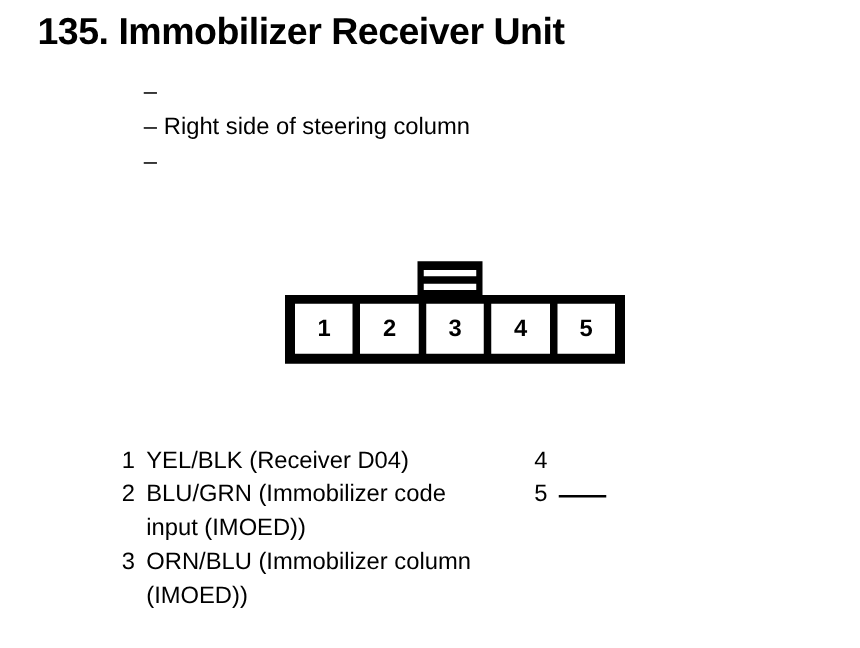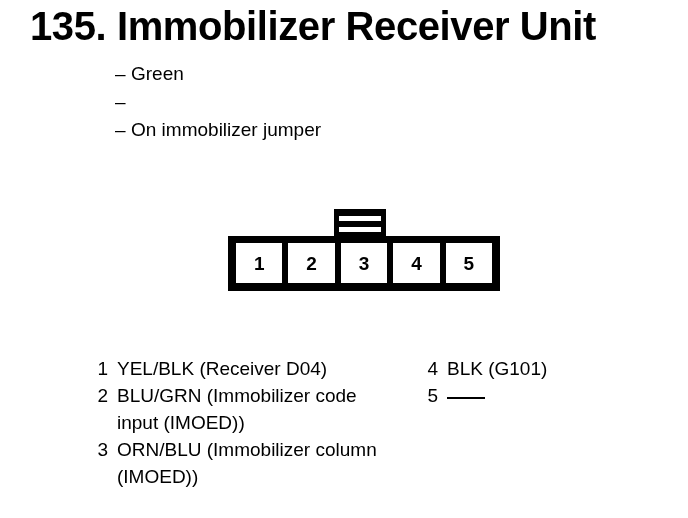"135. Immobilizer Receiver Unit" .page-title { font-size: 40px -> 30px }
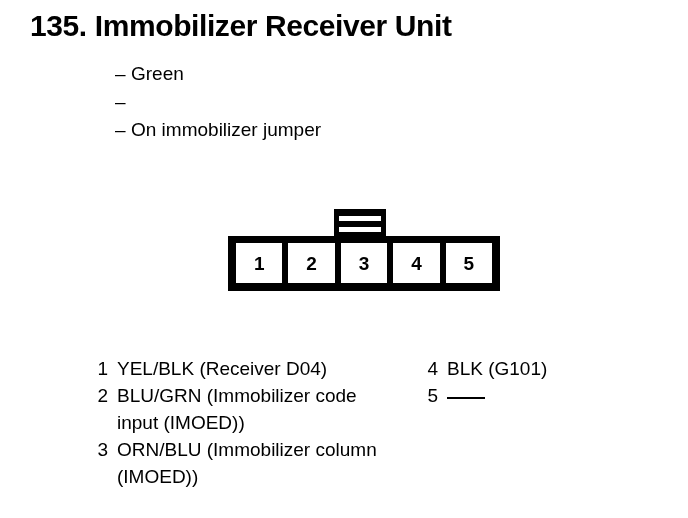"Green" span.bullet-text { html: <span>Green</span> -> none }
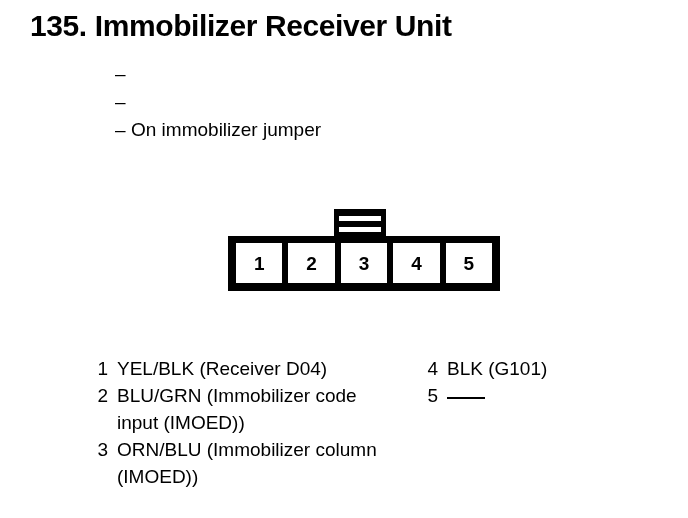"Right side of steering column" span.bullet-text { html: none -> <span>Right side of steering column</span> }
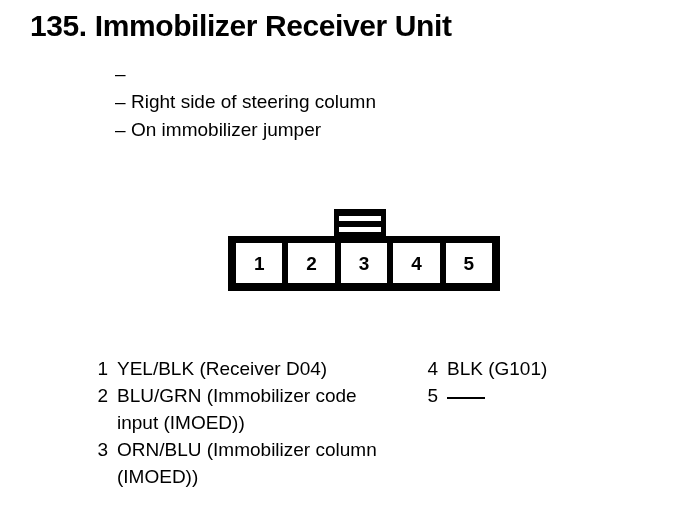"On immobilizer jumper" span.bullet-text { html: <span>On immobilizer jumper</span> -> none }
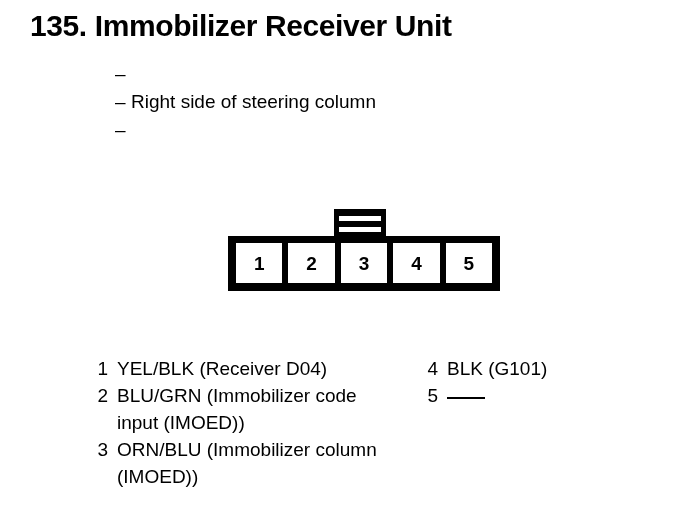"BLK (G101)" span.legend-desc { html: <span>BLK (G101)</span> -> none }
